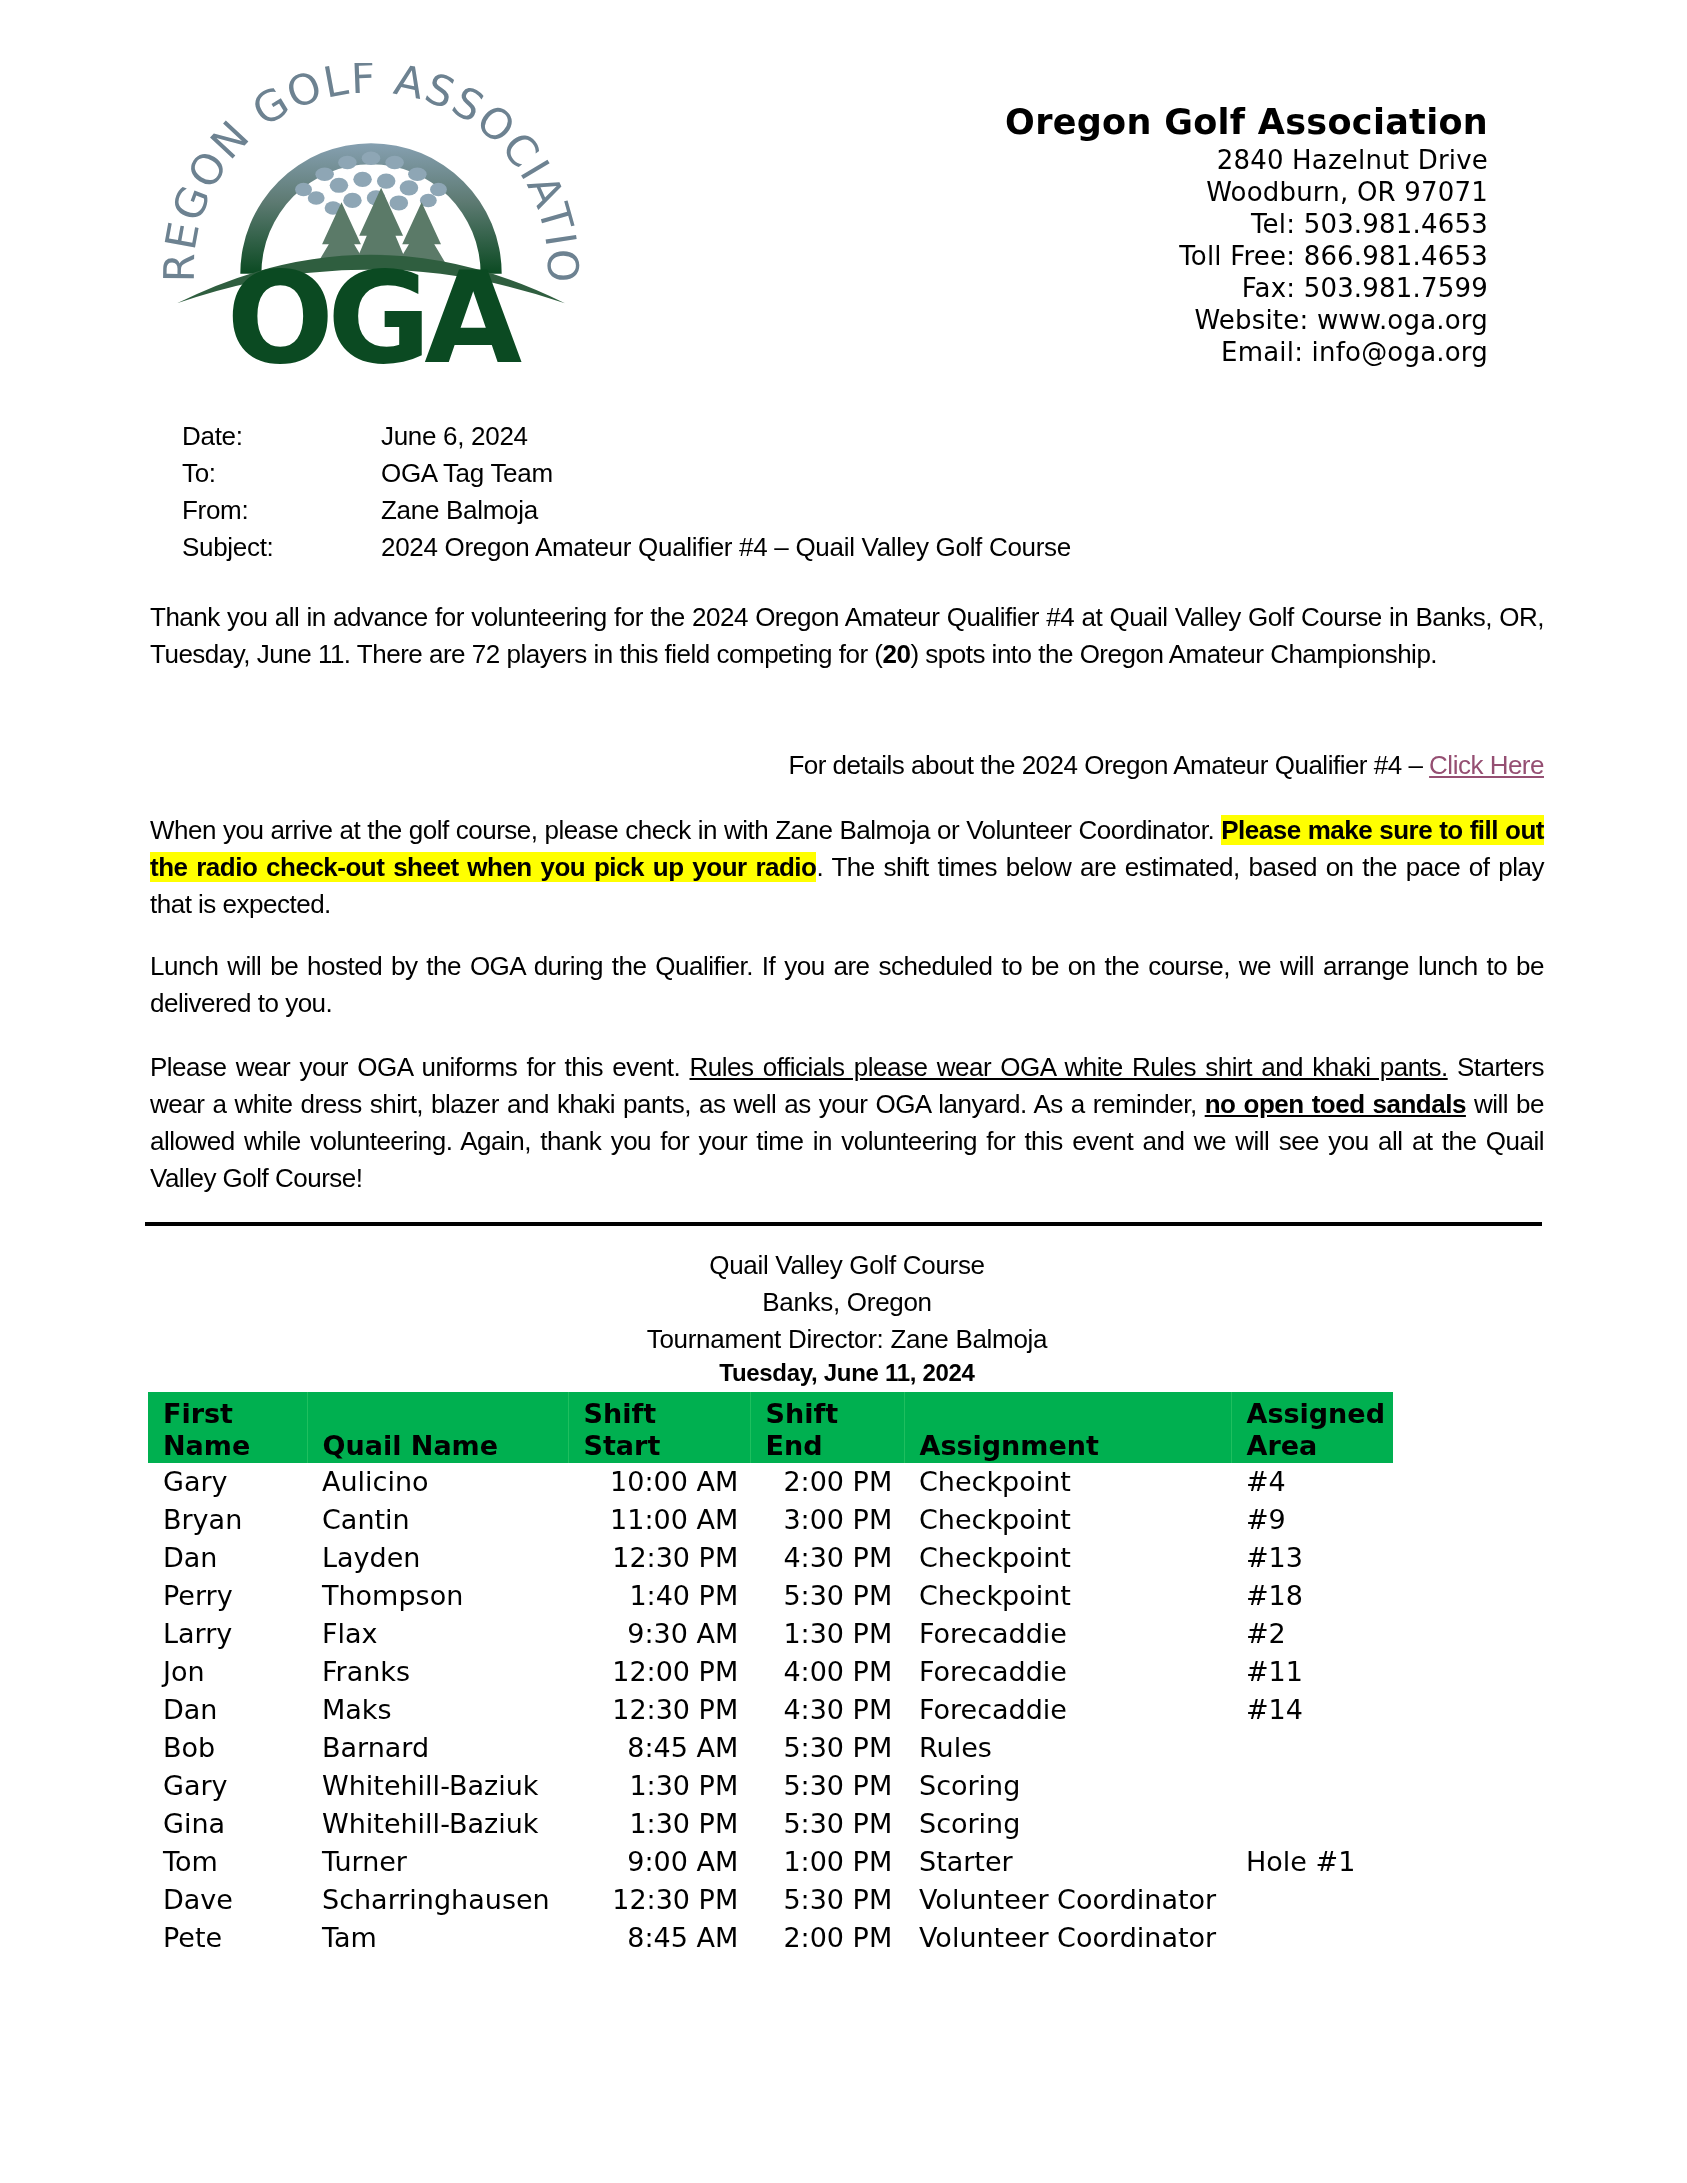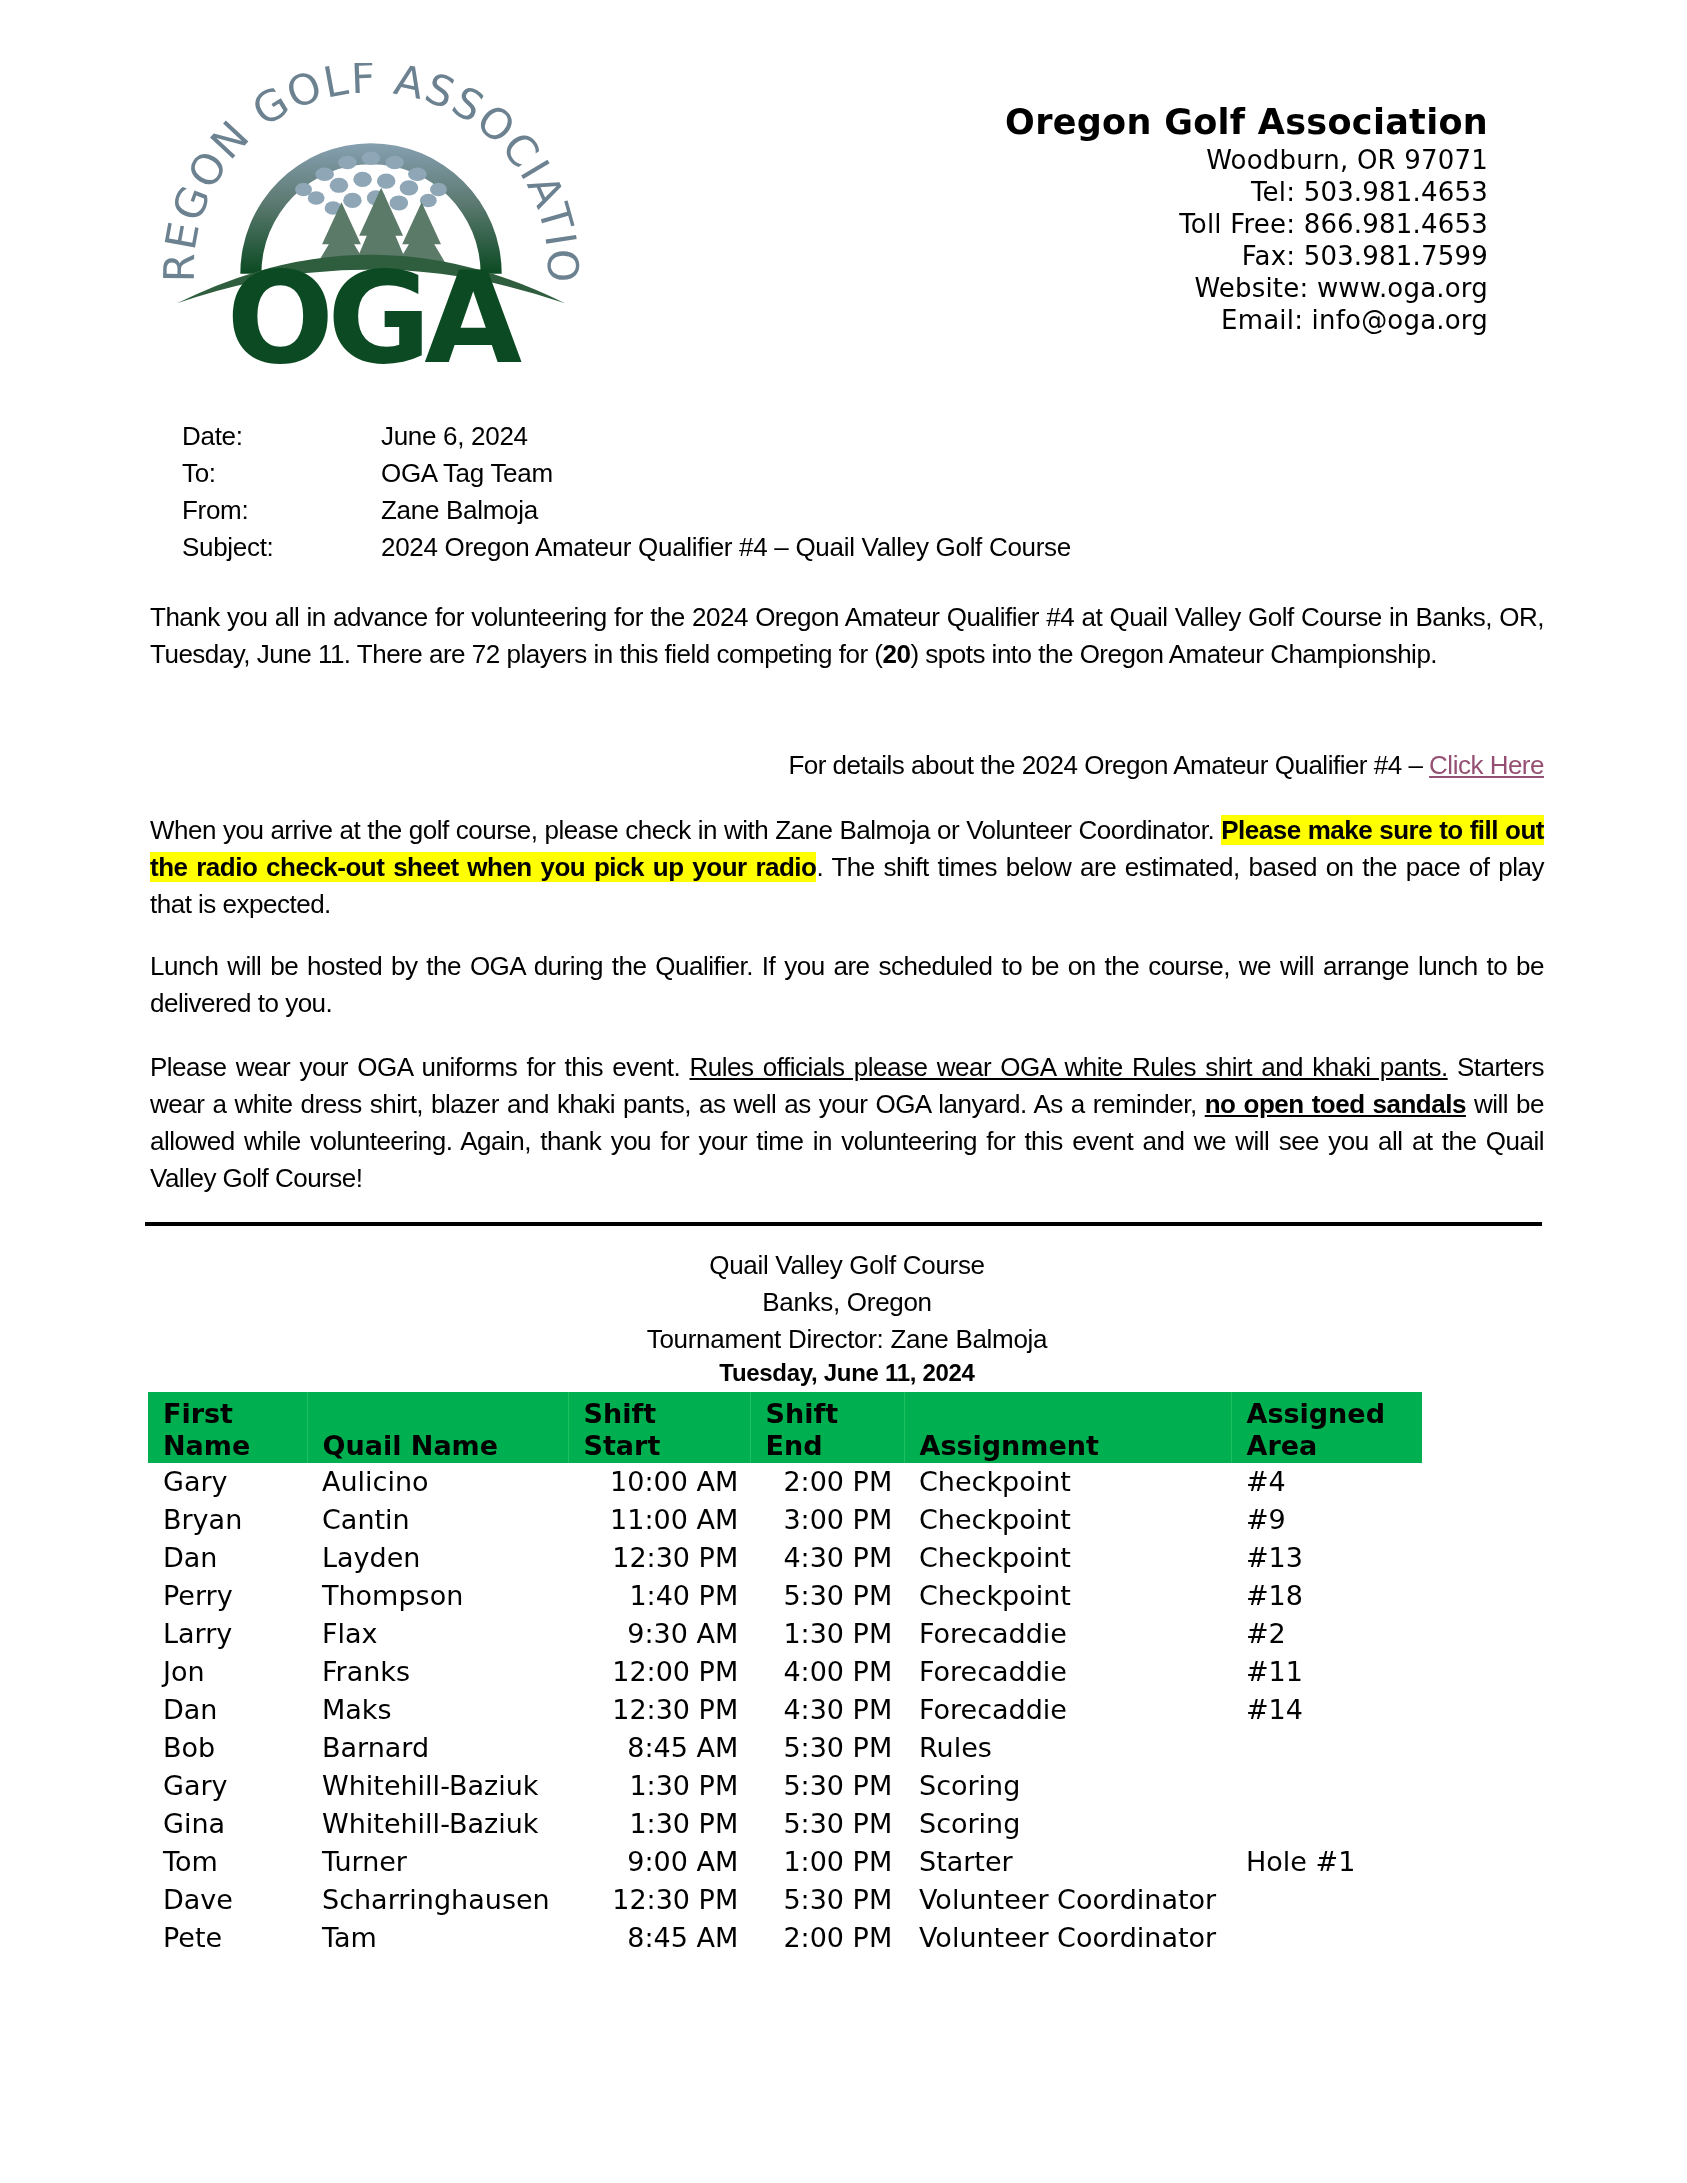"2840 Hazelnut Drive" div.line { html: none -> <div>2840 Hazelnut Drive</div> }
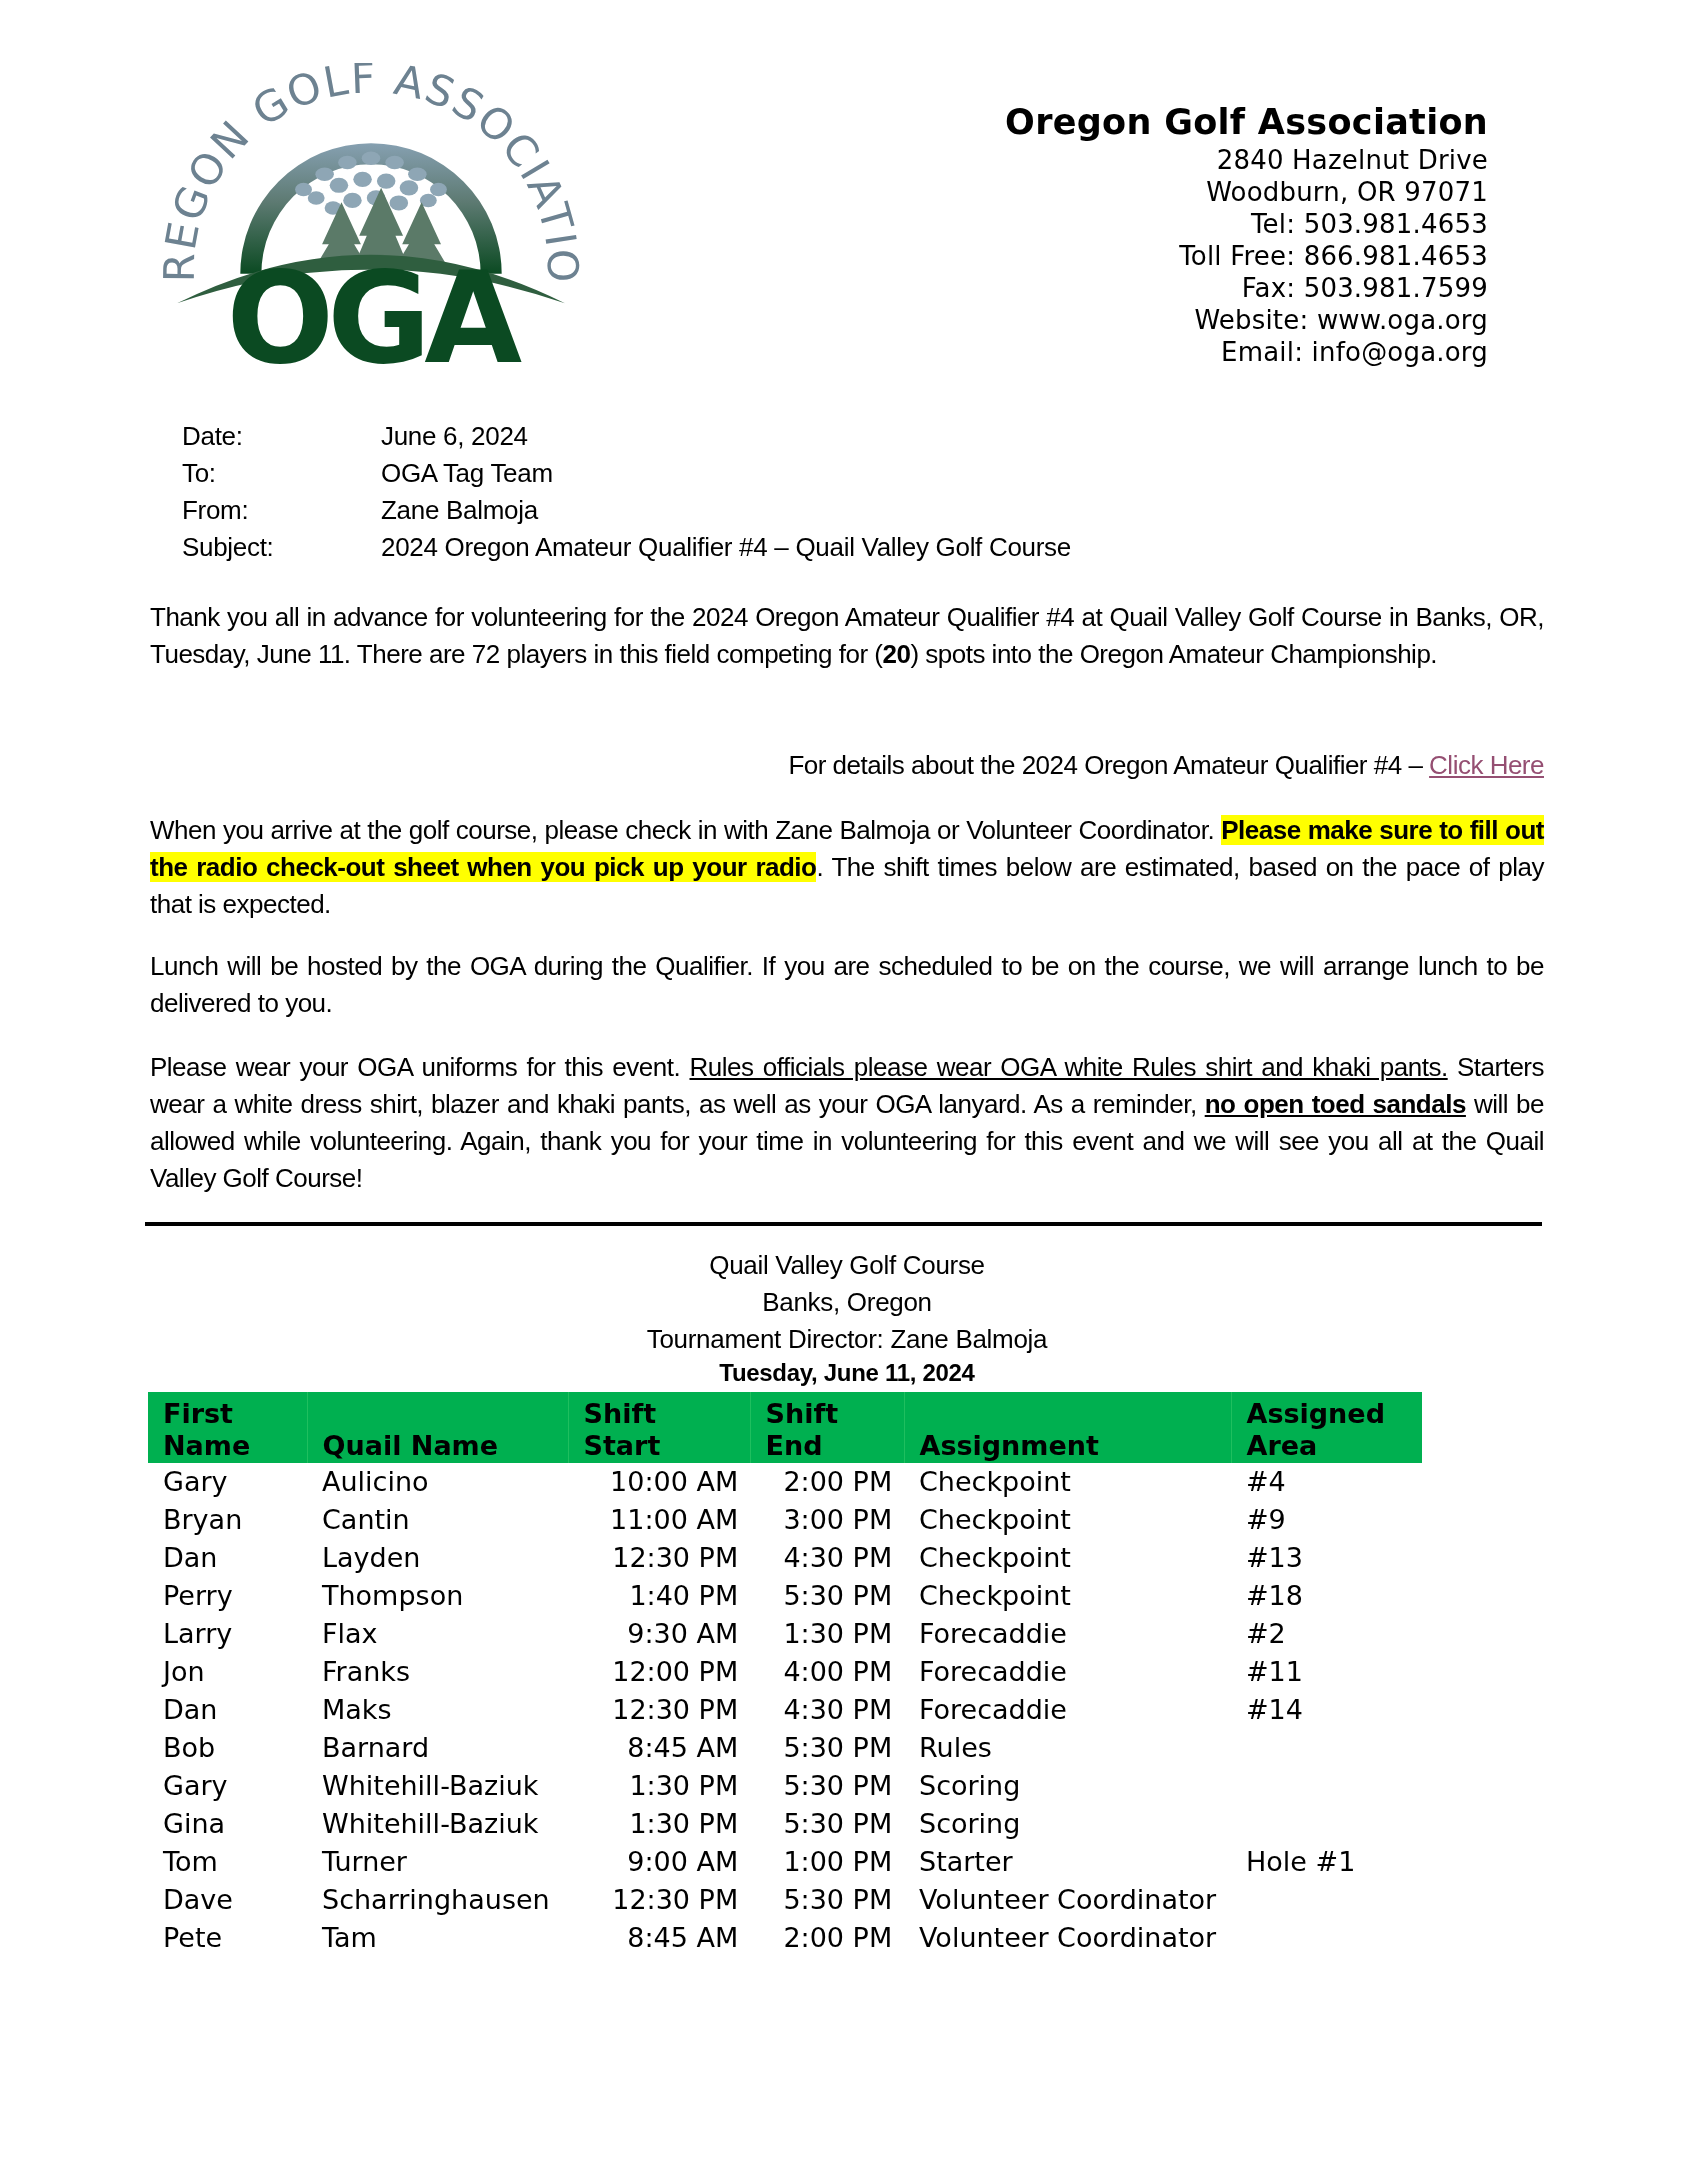"Assigned" .c6 { width: 191px -> 162px }
